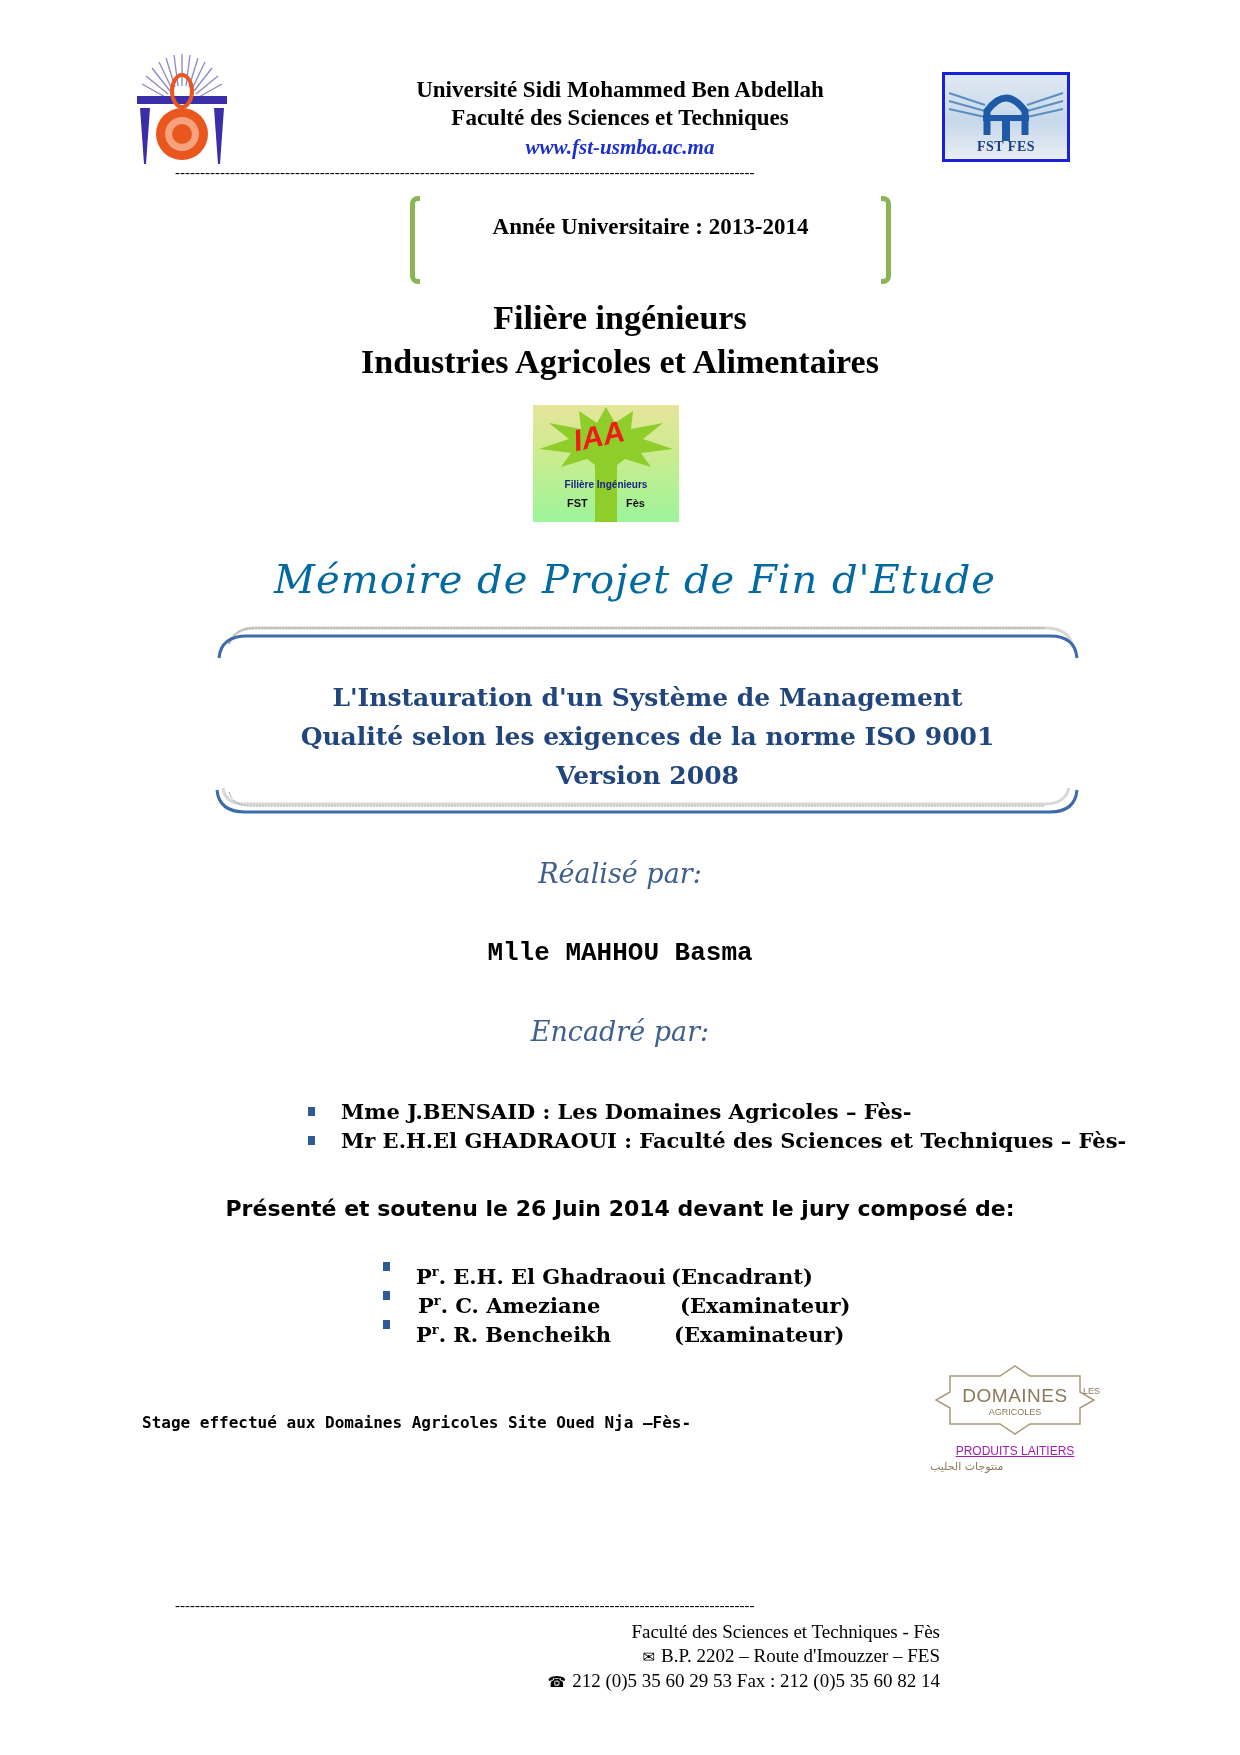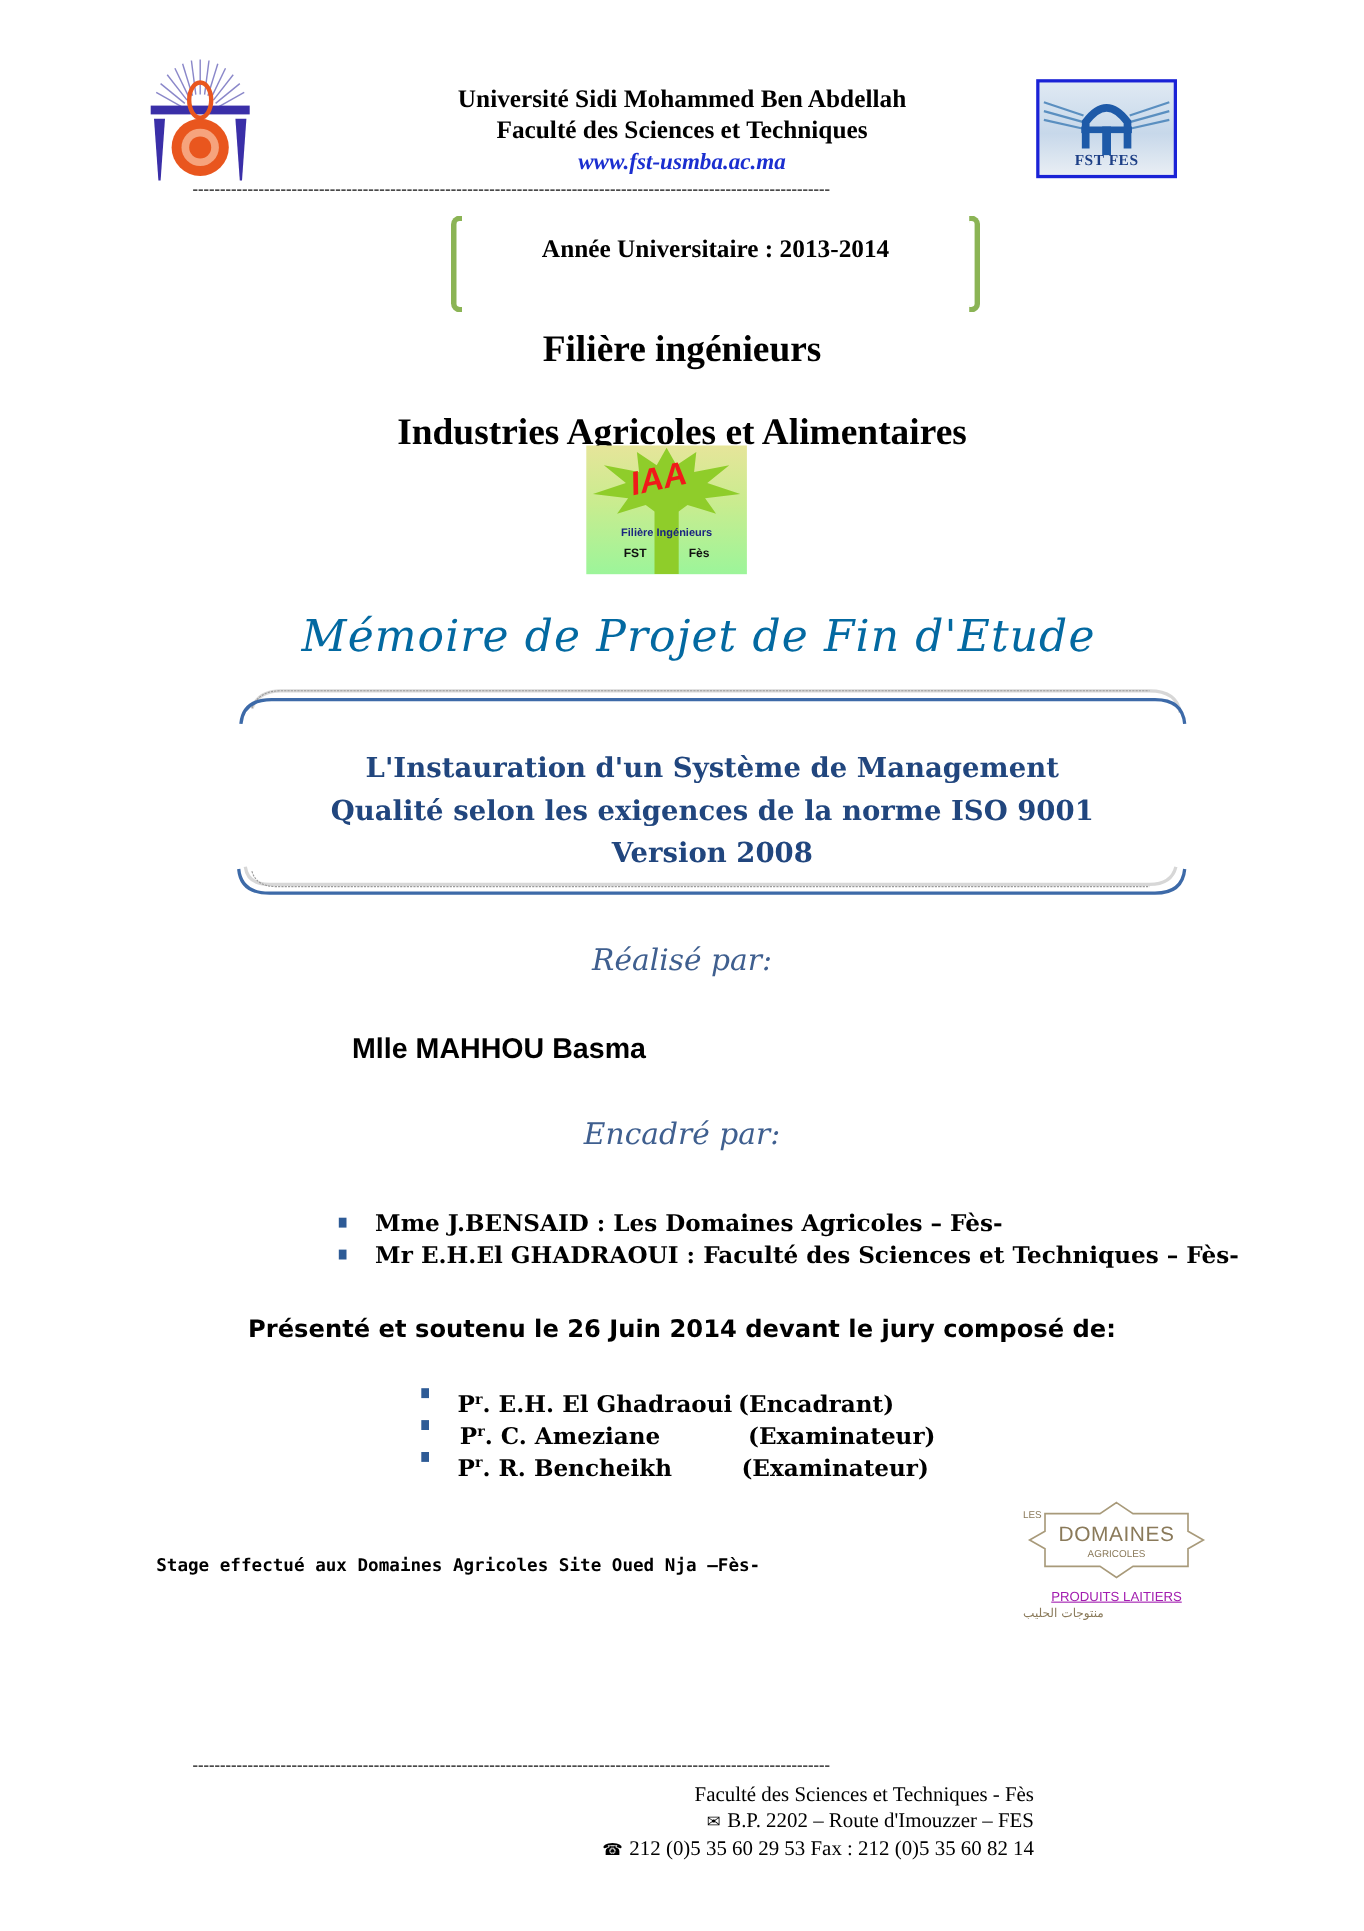"Industries Agricoles et Alimentaires" .filiere-2 { margin-top: 32px -> none }
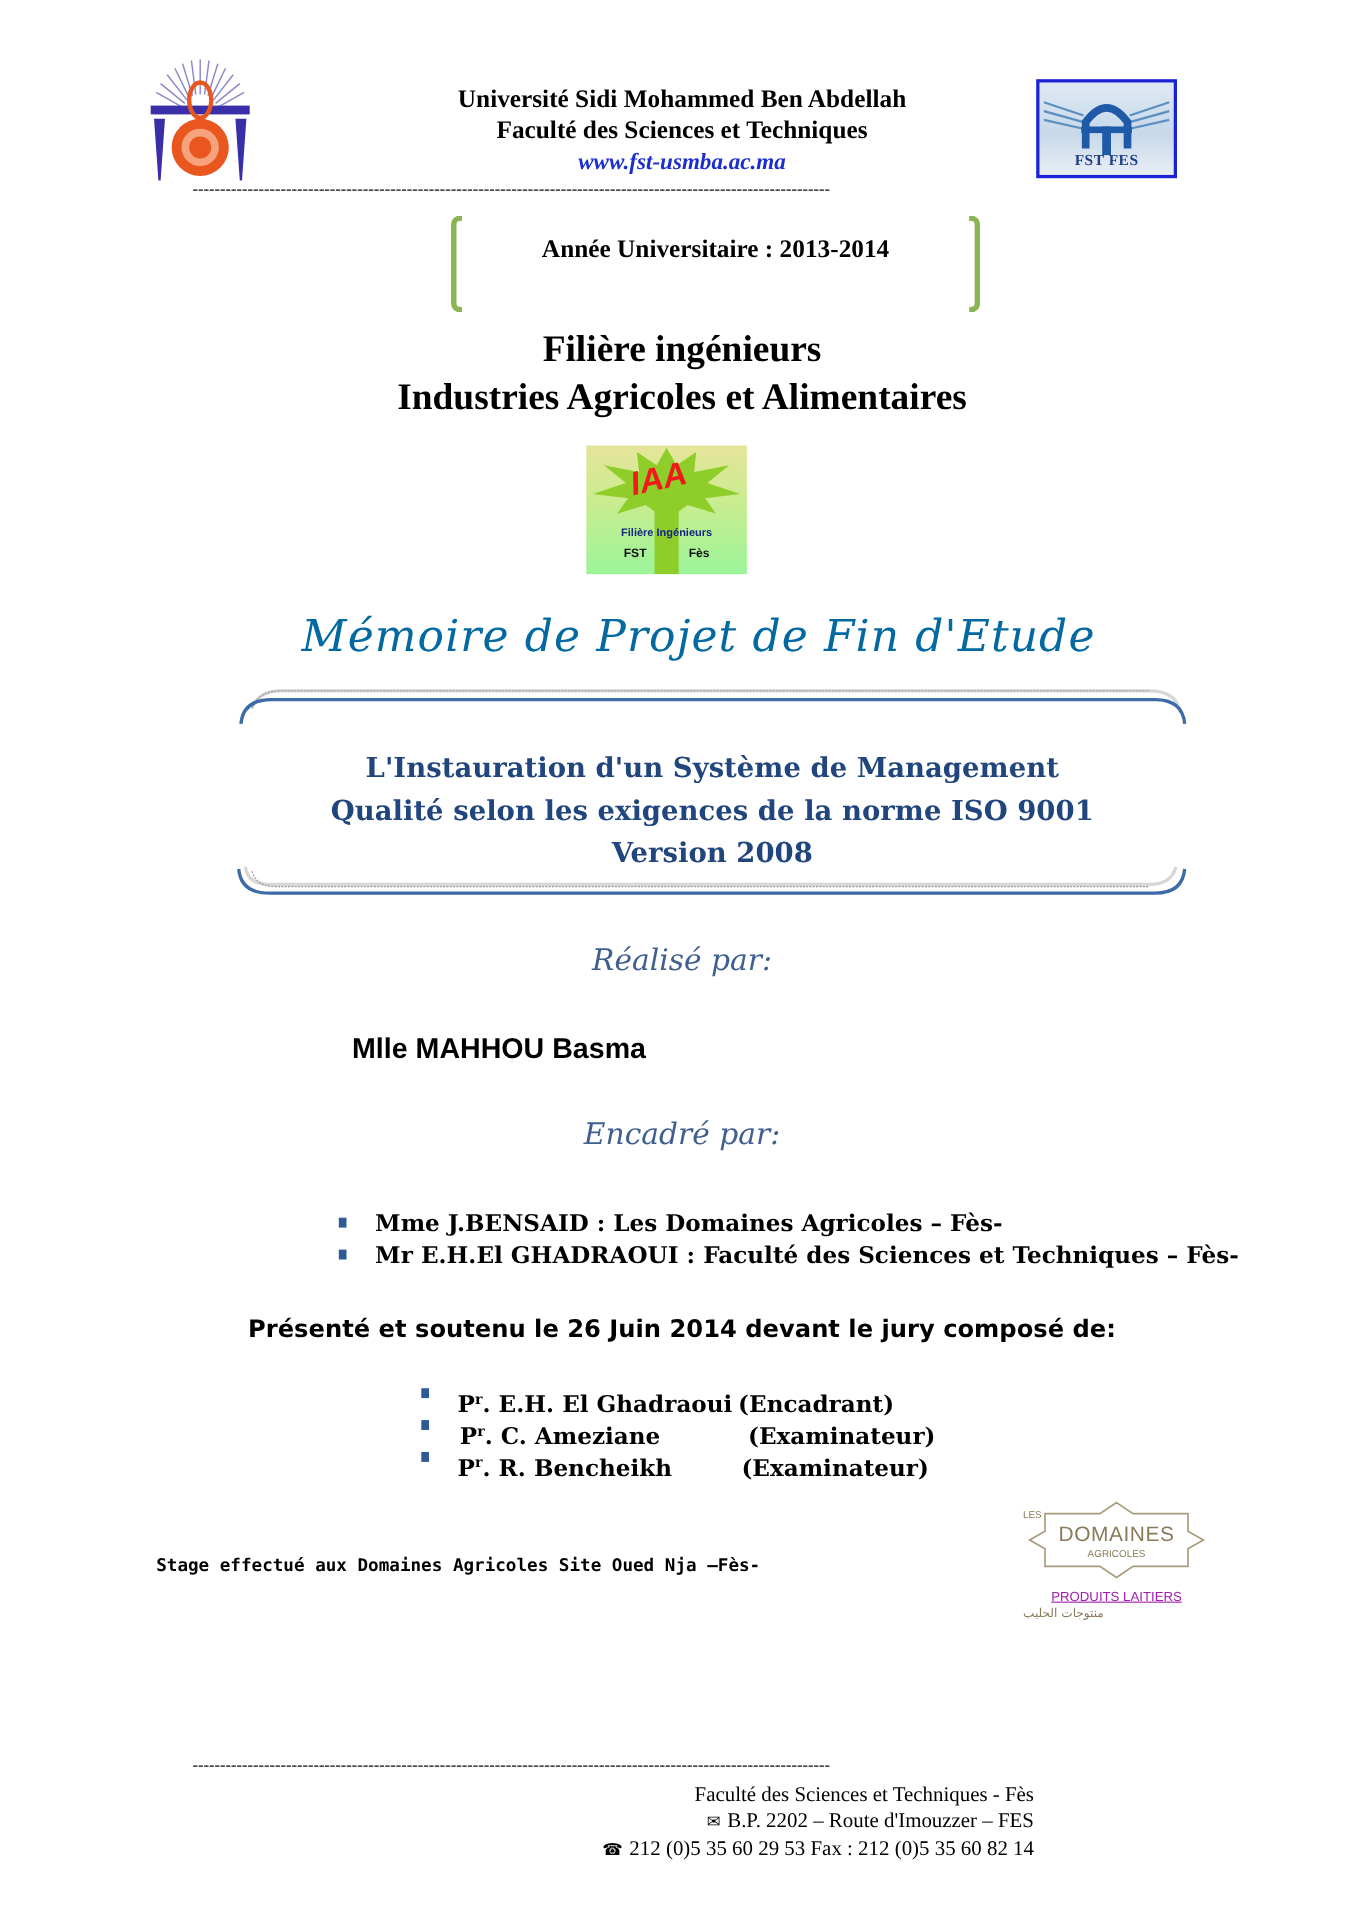"Mlle MAHHOU Basma" .student { font-family: Liberation Sans, sans-serif -> Liberation Mono, monospace; text-align: none -> center }
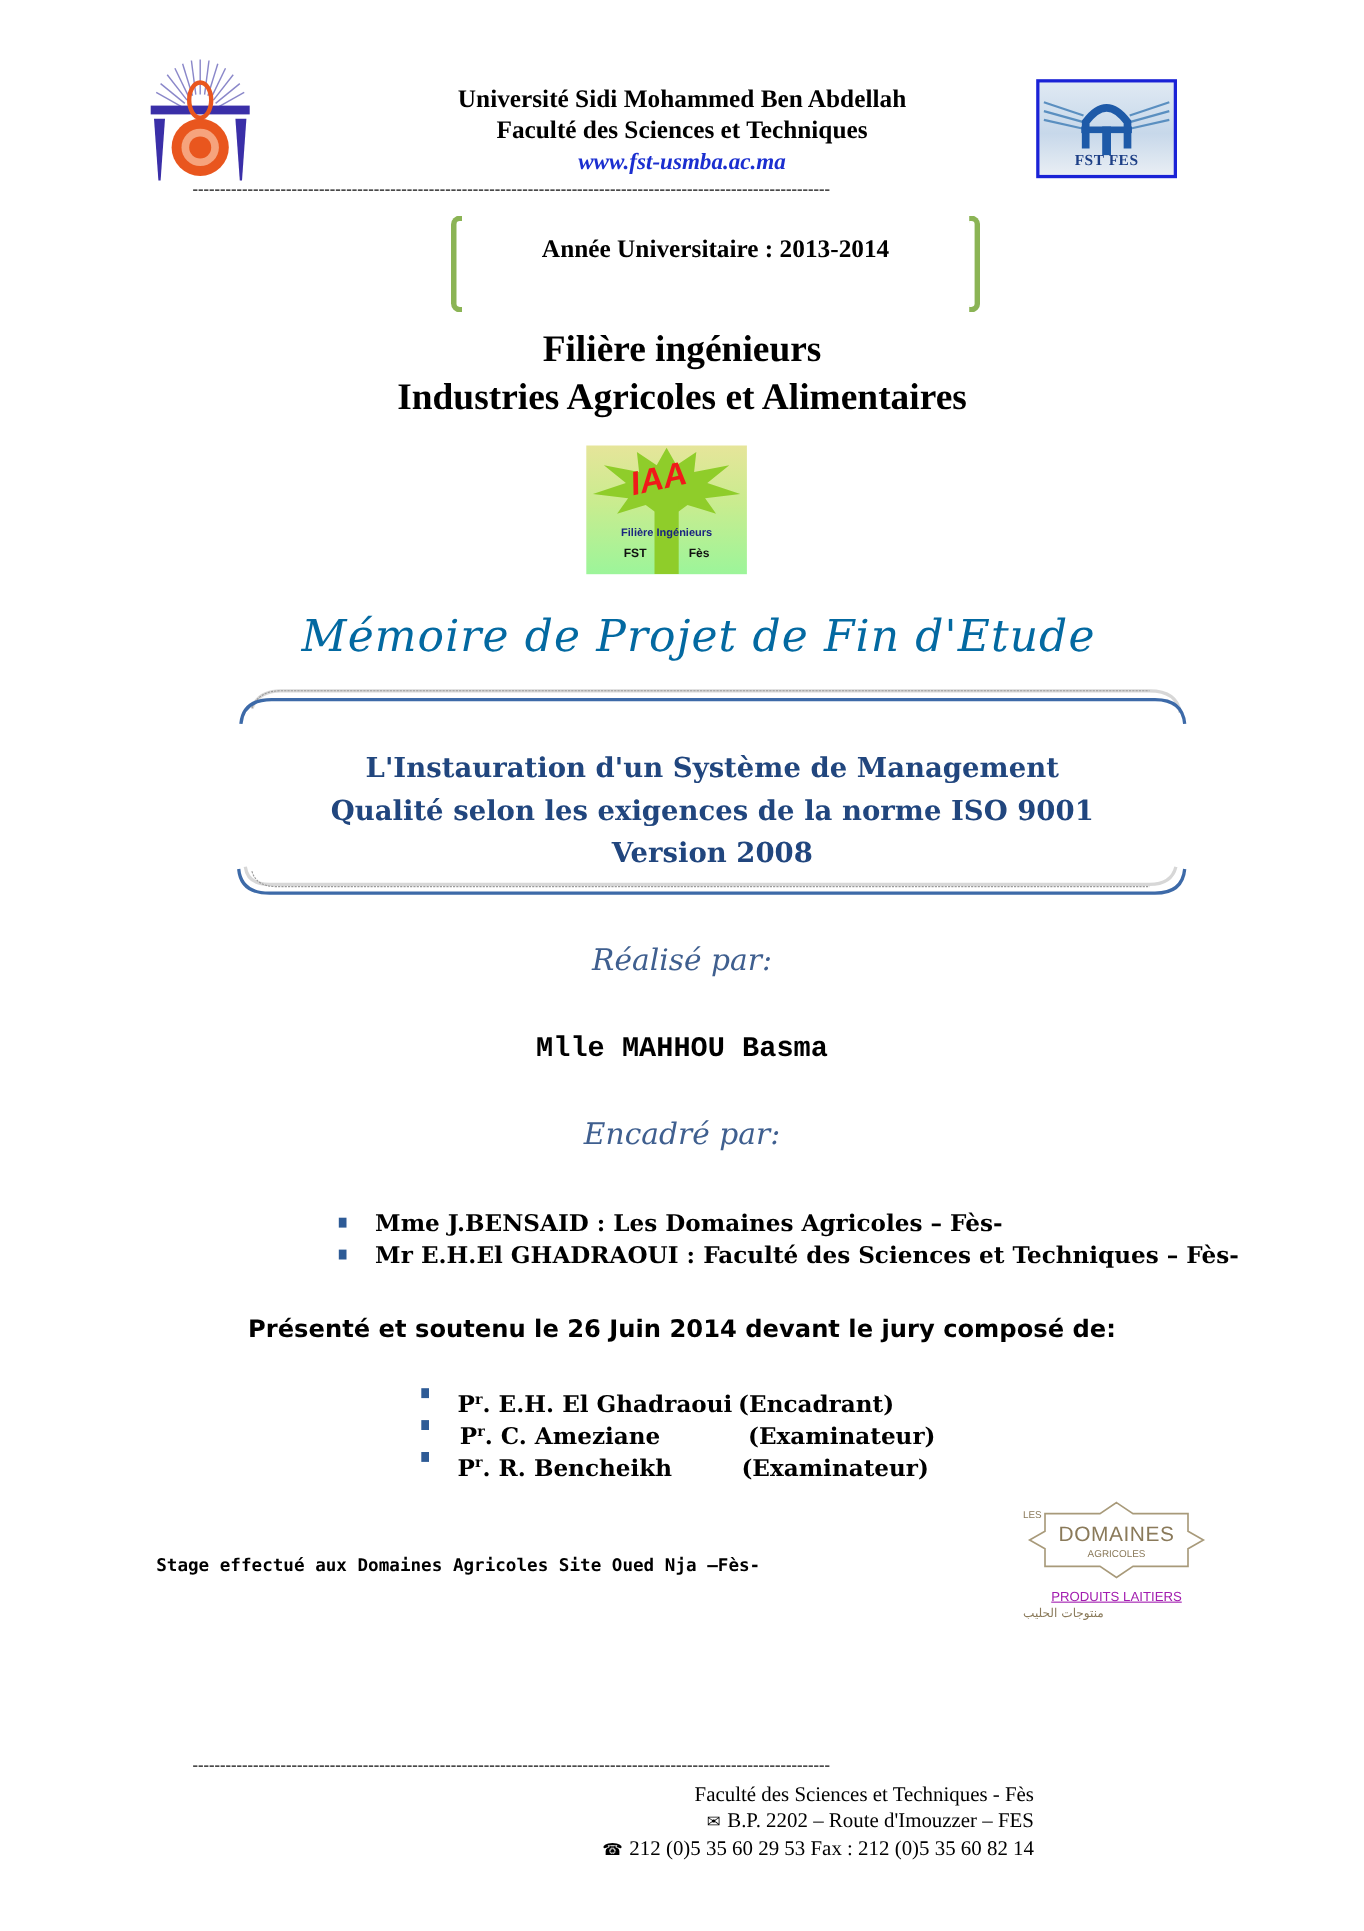"LES" .dom-les { text-align: left -> right; top: 10px -> 24px }
